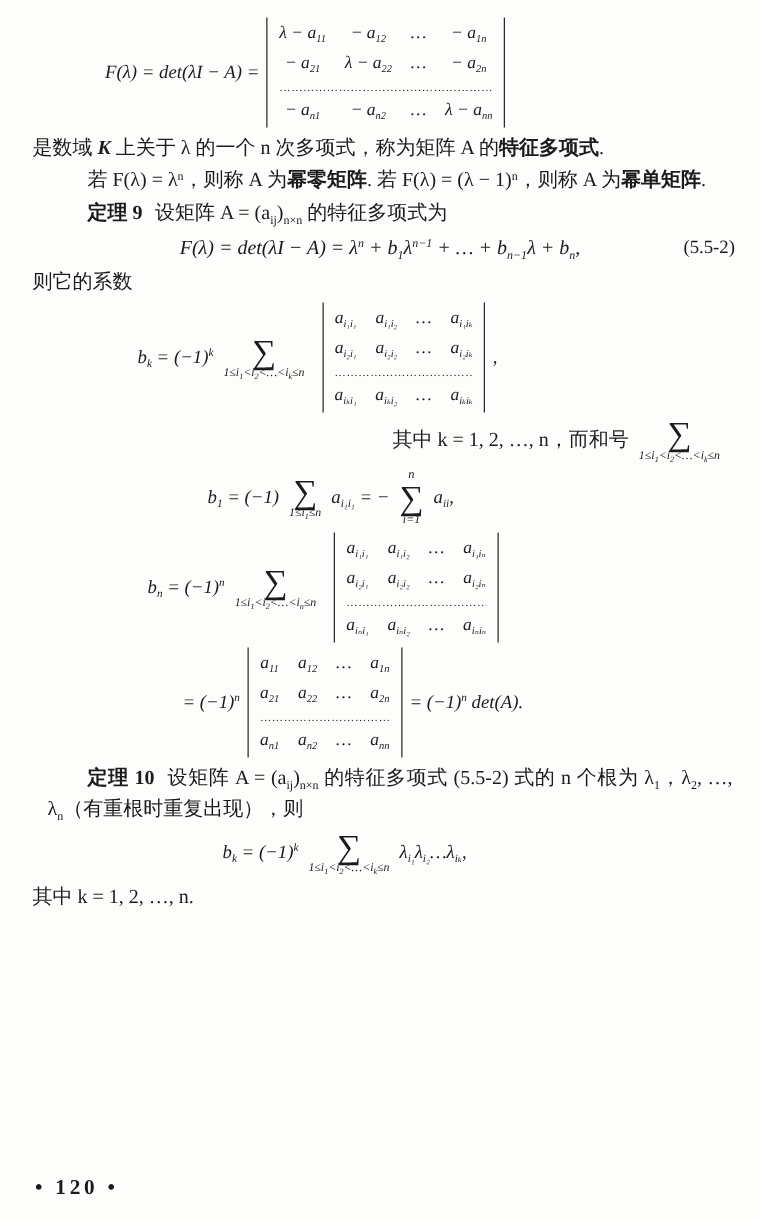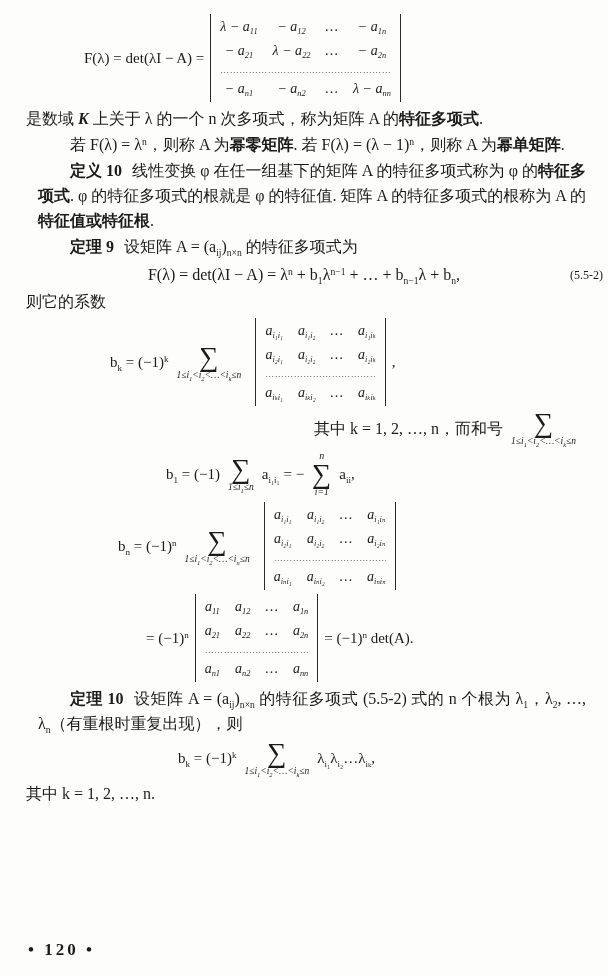"F(λ) = det(λI − A)" .mtxt { font-style: none -> italic }
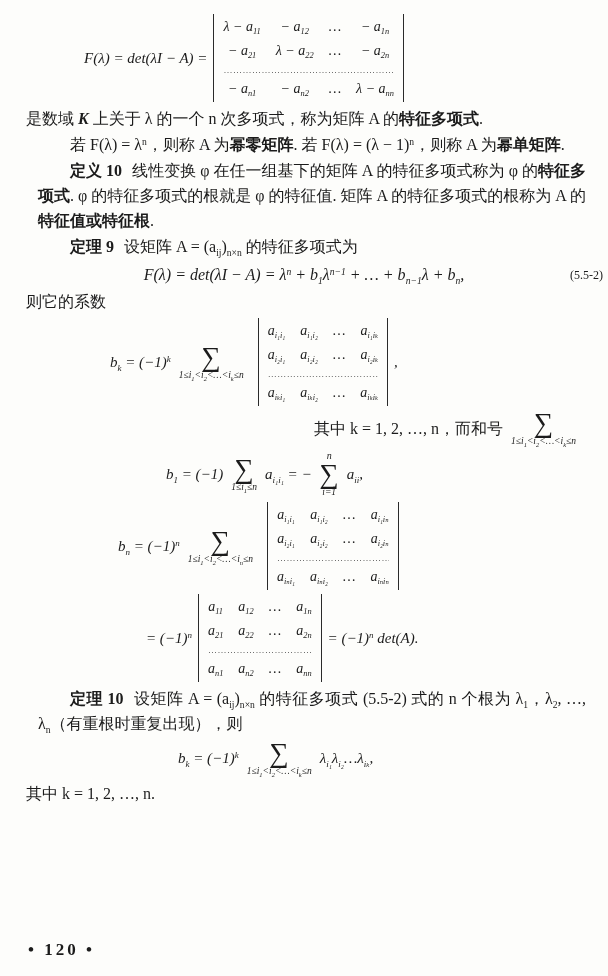"定义 10 线性变换 φ 在任一组基下的矩阵" p.para { html: <p><span>定义 10</span><span>线性变换 φ 在任一组基下的矩阵 A 的特征多项式称为 φ 的</span><span>特征多项式</span><span>. φ 的特征多项式的根就是 φ 的特征值. 矩阵 A 的特征多项式的根称为 A 的</span><span>特征值或特征根</span><span>.</span></p> -> none }
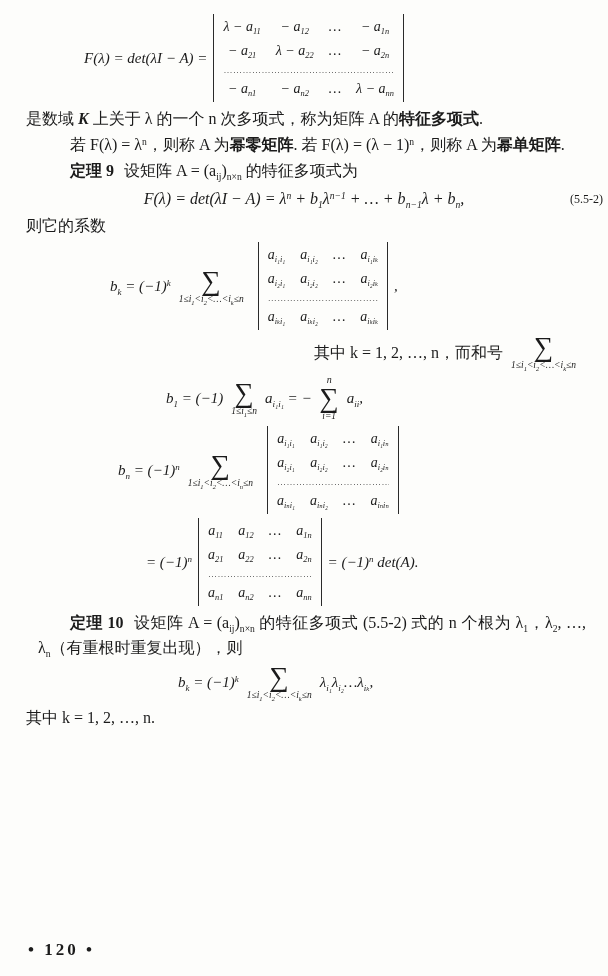"(5.5-2)" .f2-tag { font-size: 12px -> 15px; right: 5px -> 20px }
